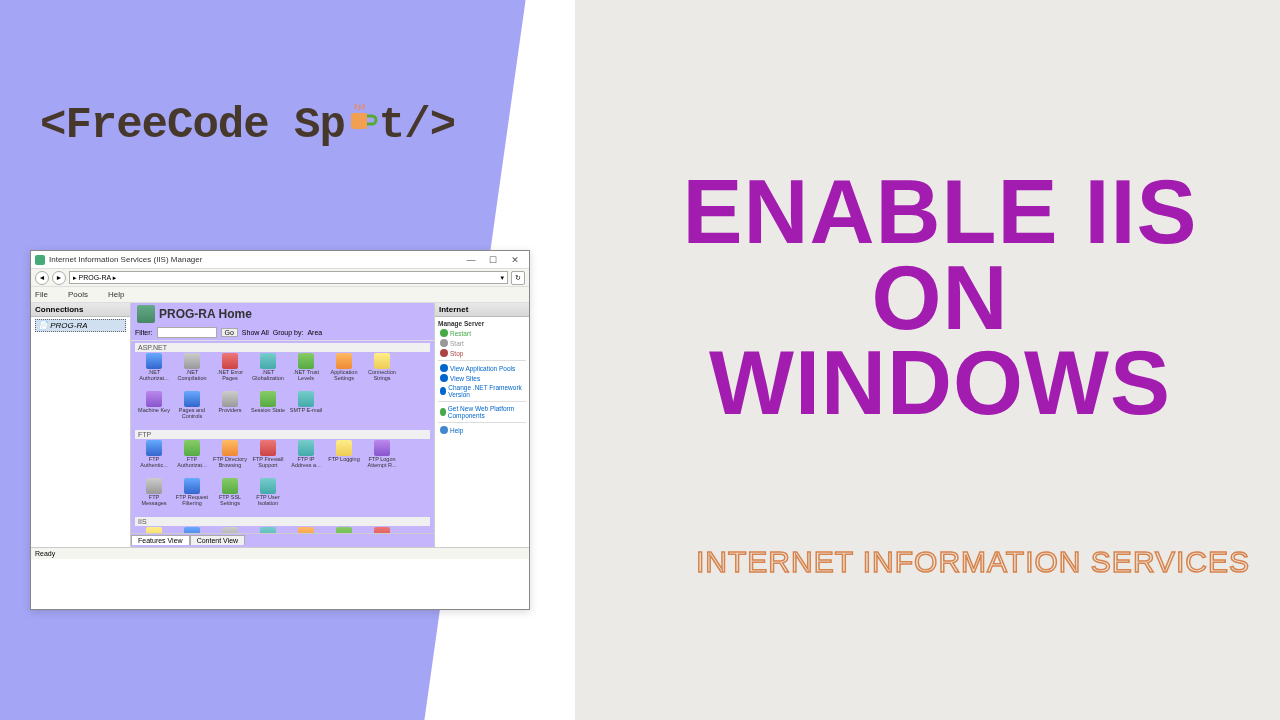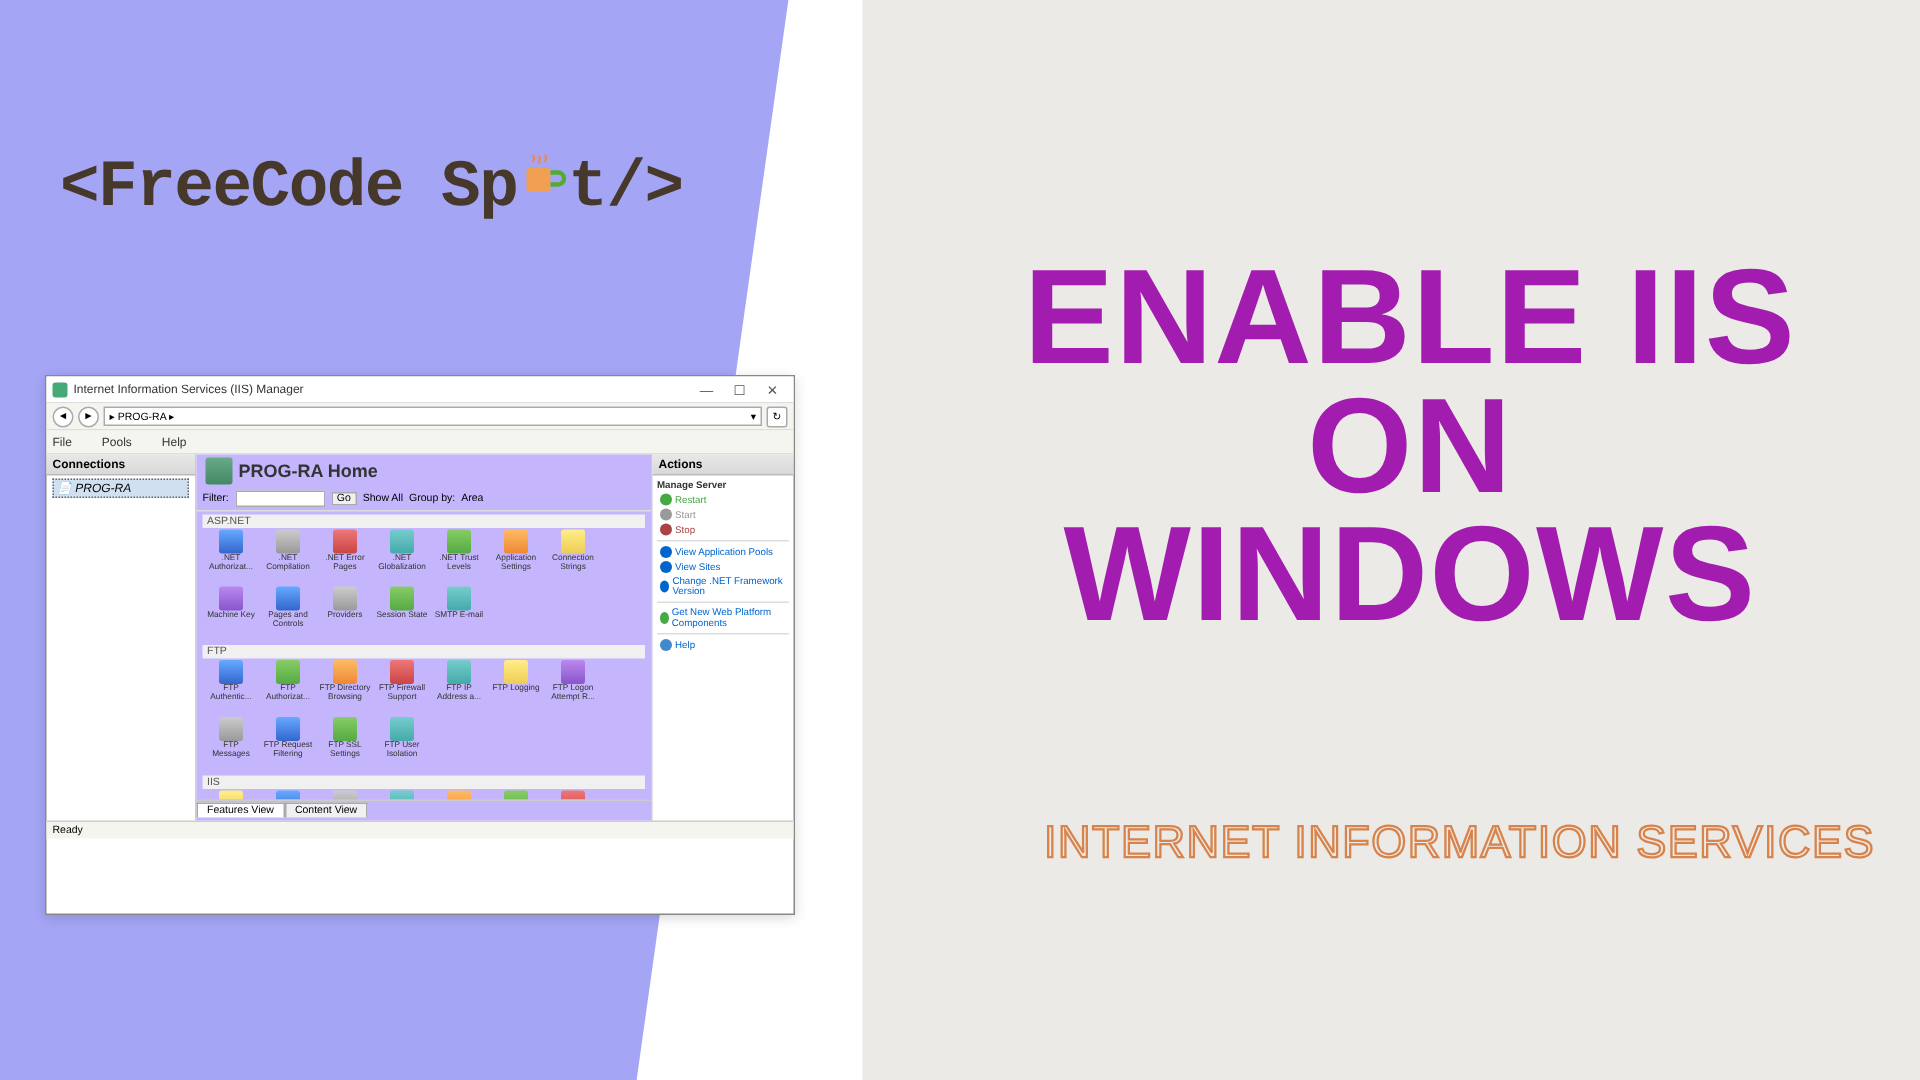"Actions" div.iis-right-header { text: Actions -> Internet }
